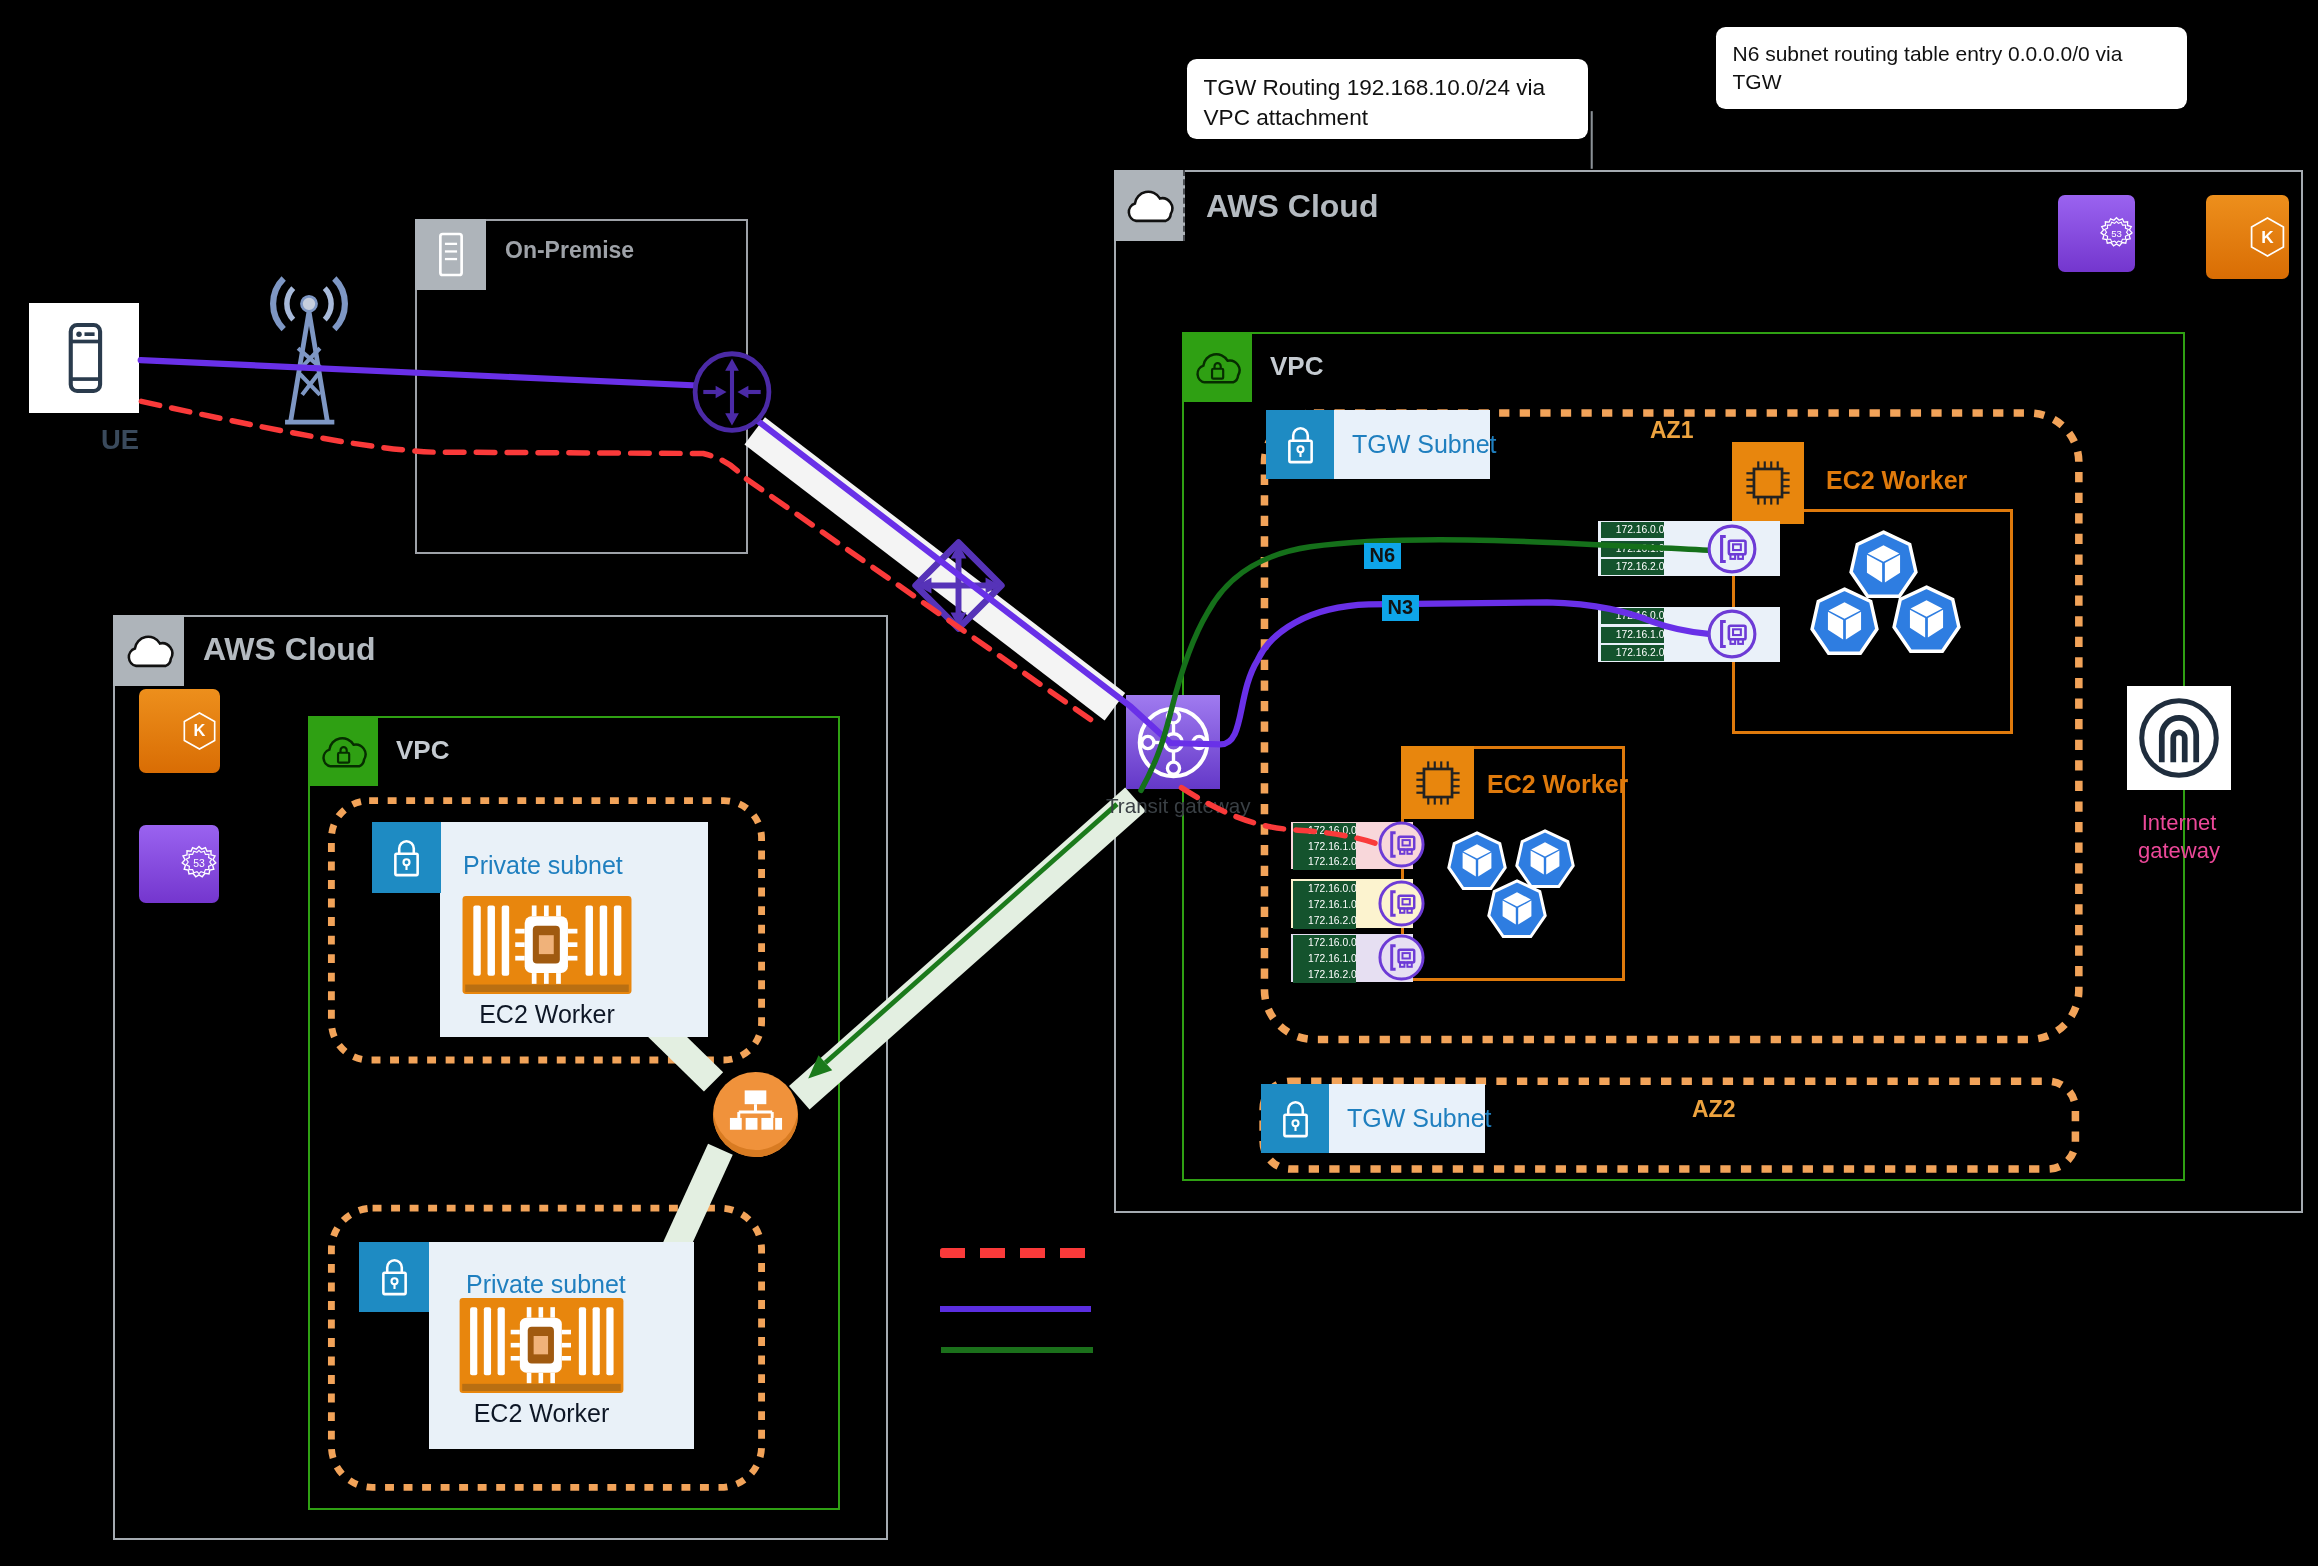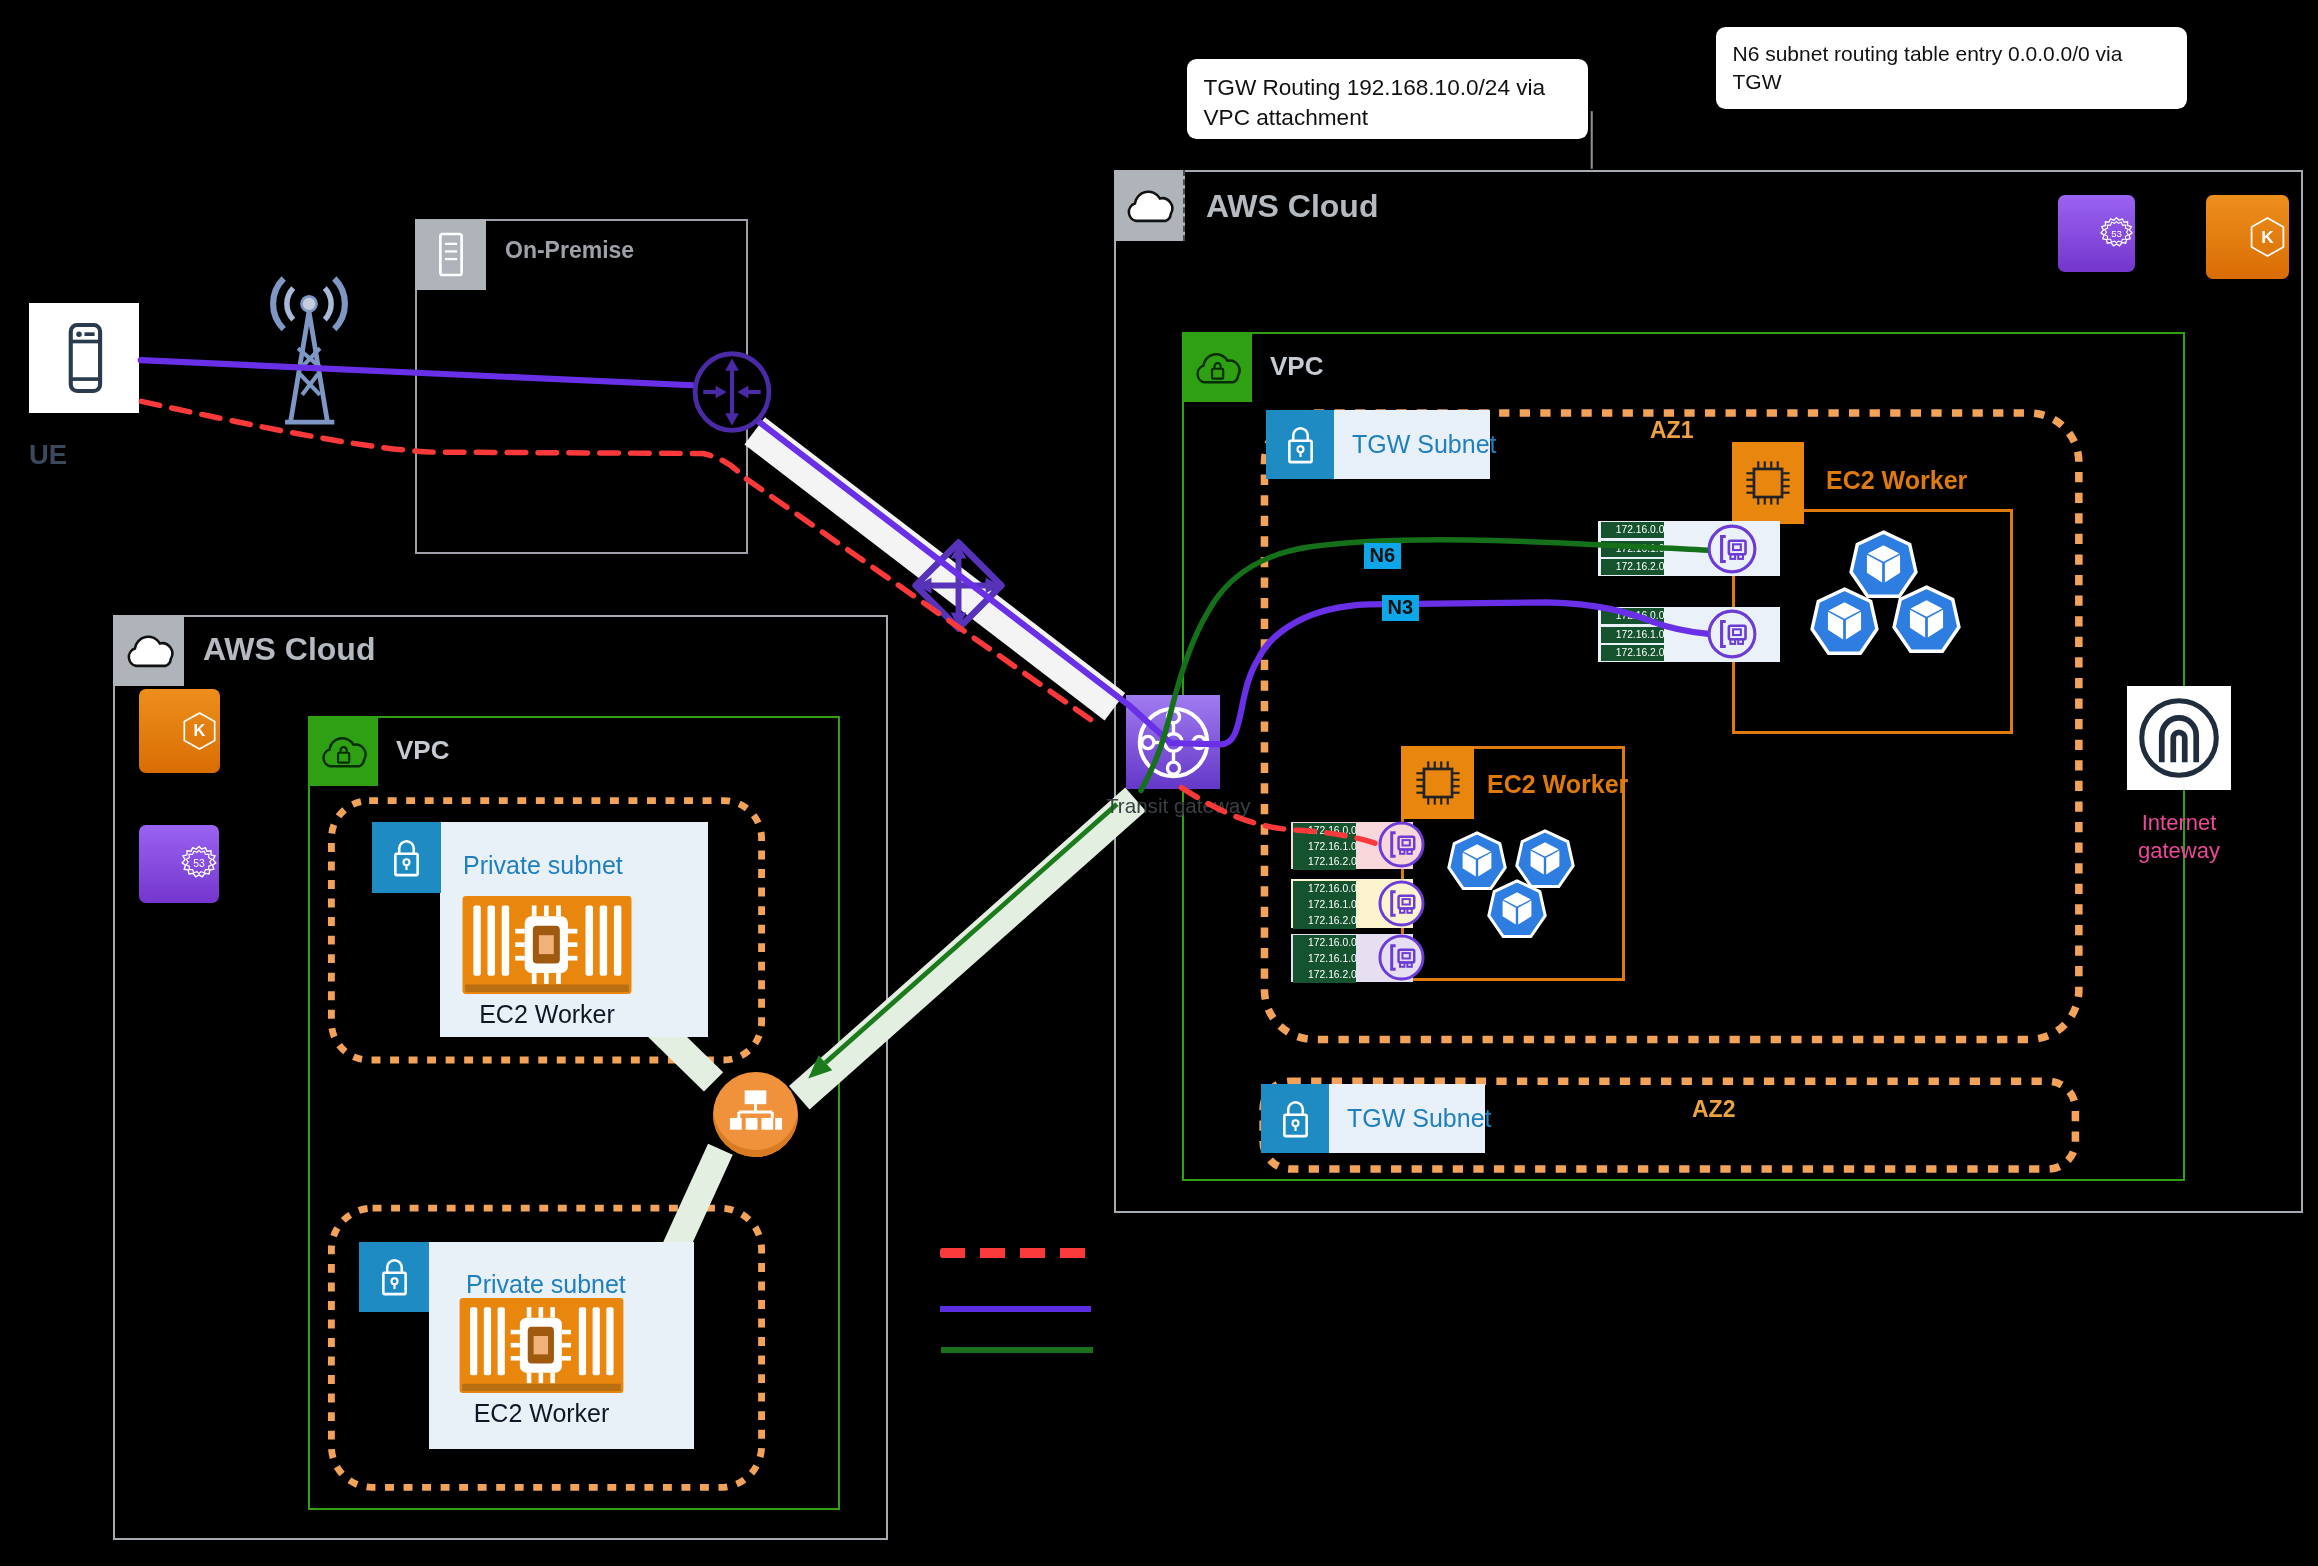"UE" .ue-label { margin-top: 15px -> none; text-align: left -> right }
